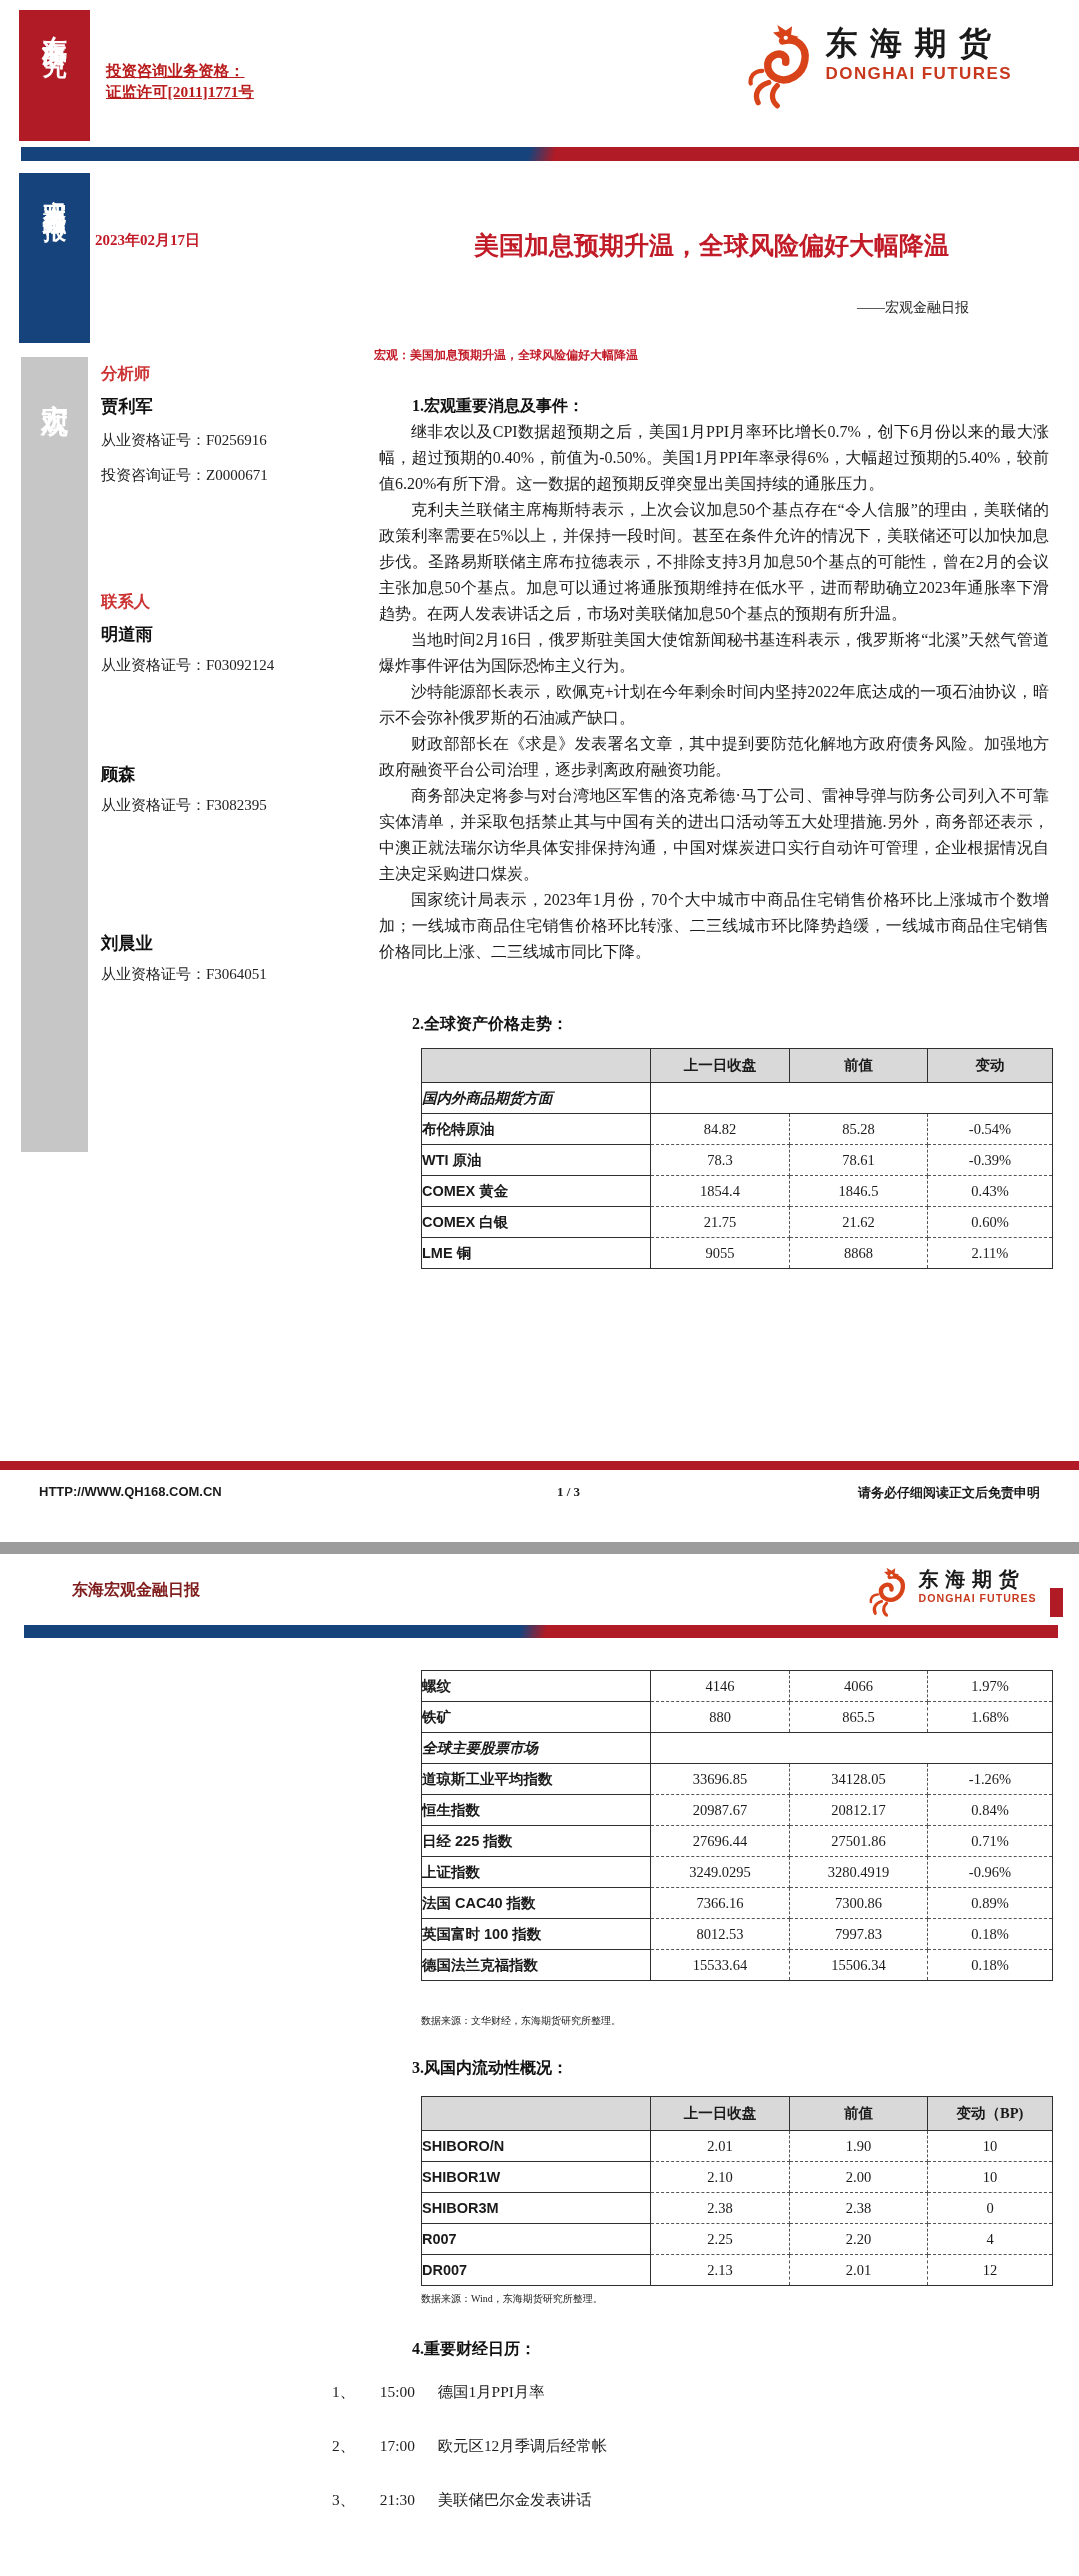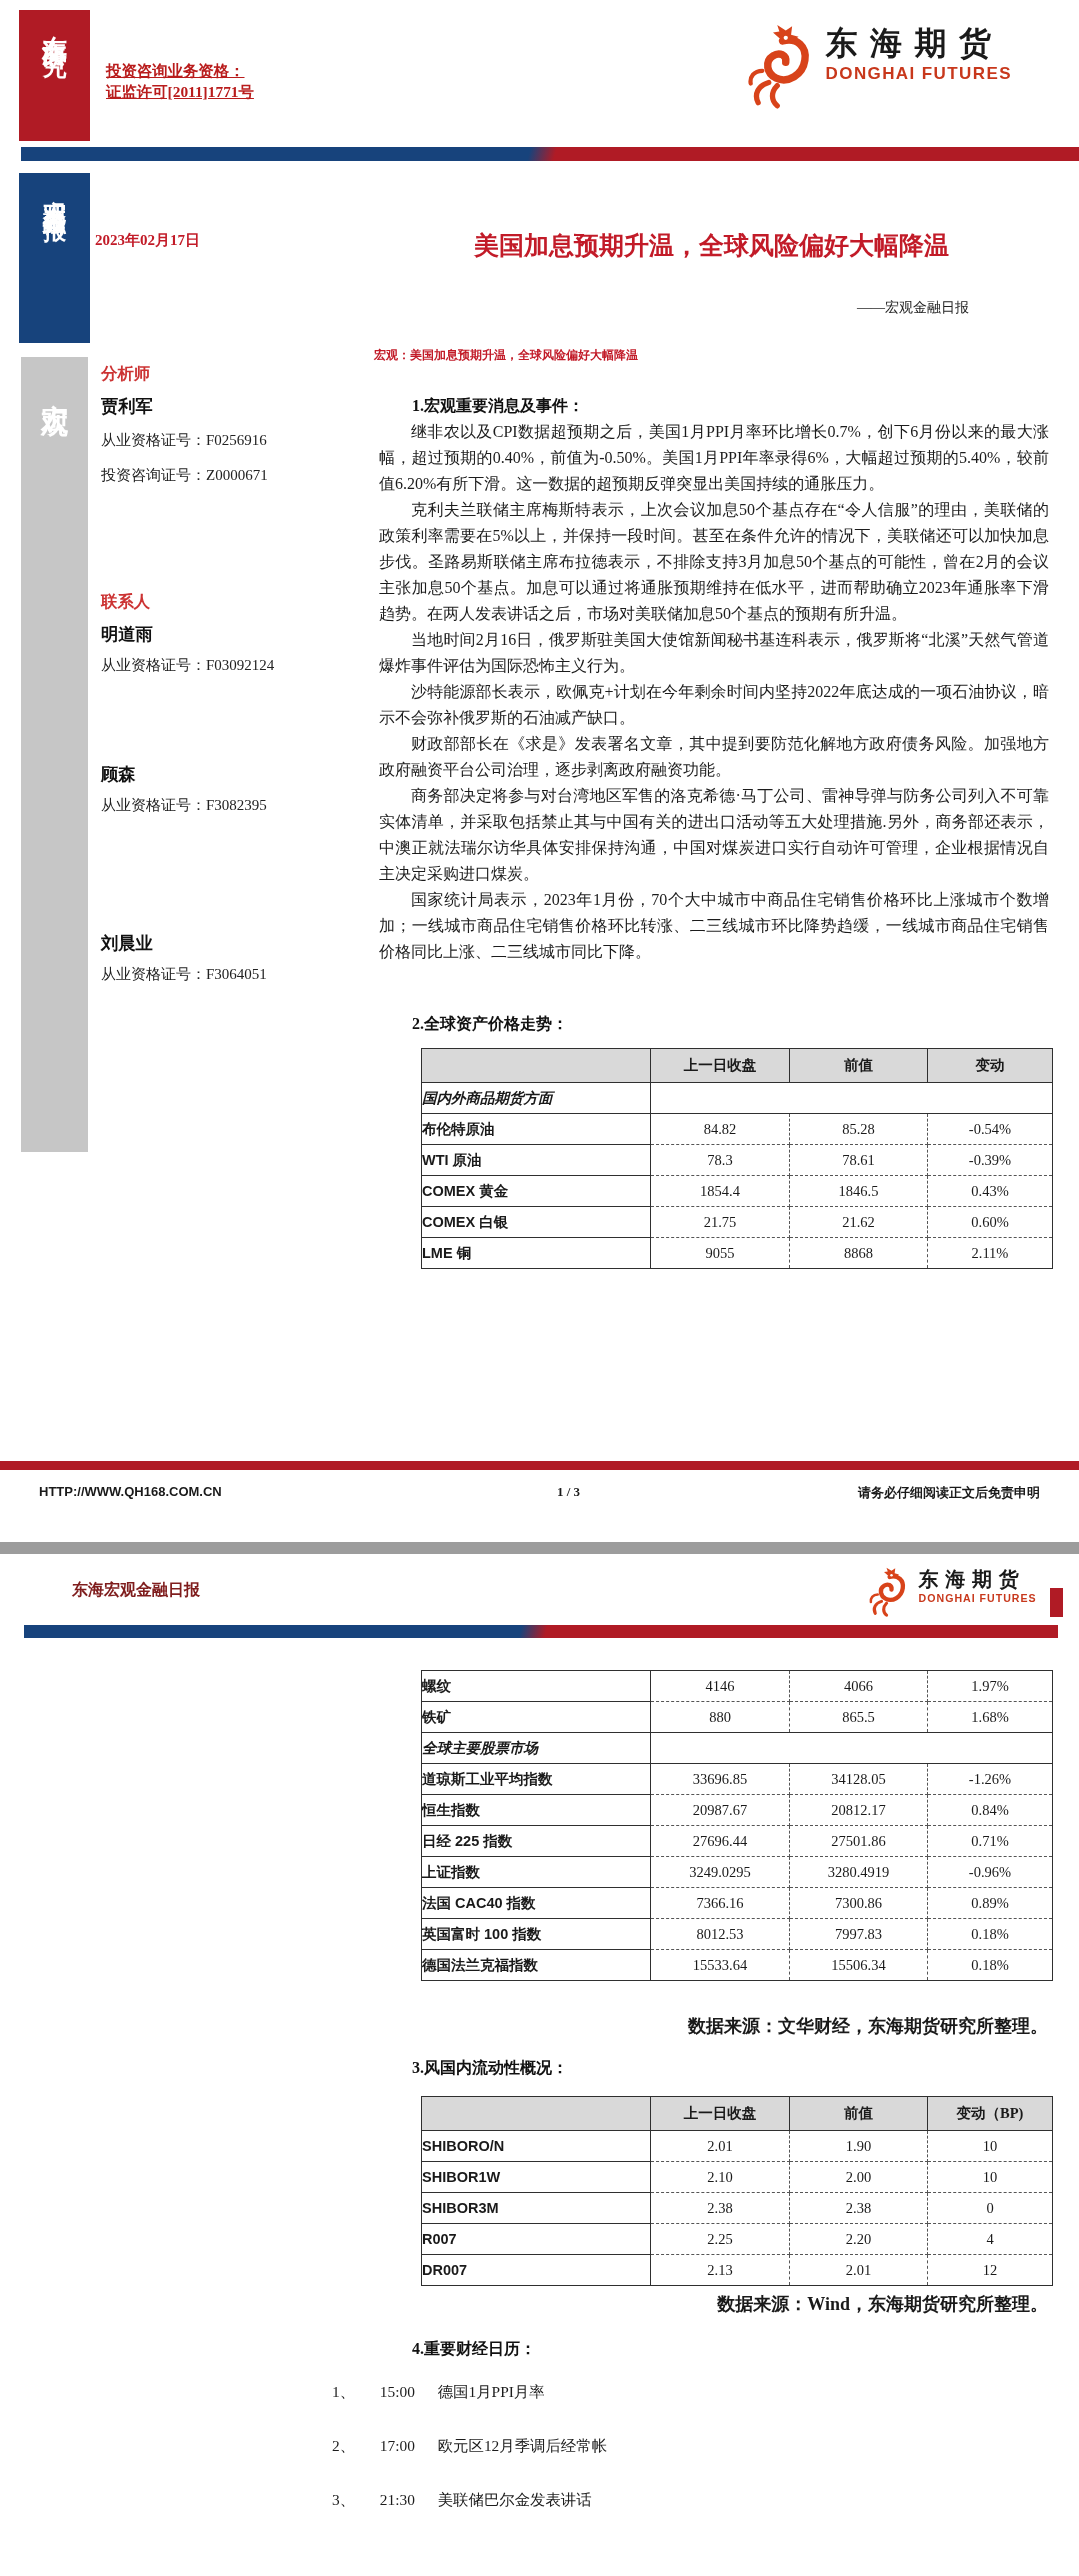"数据来源：文华财经，东海期货研究所整理。" .source { font-size: 18px -> 10px; font-weight: bold -> normal; text-align: right -> left }
